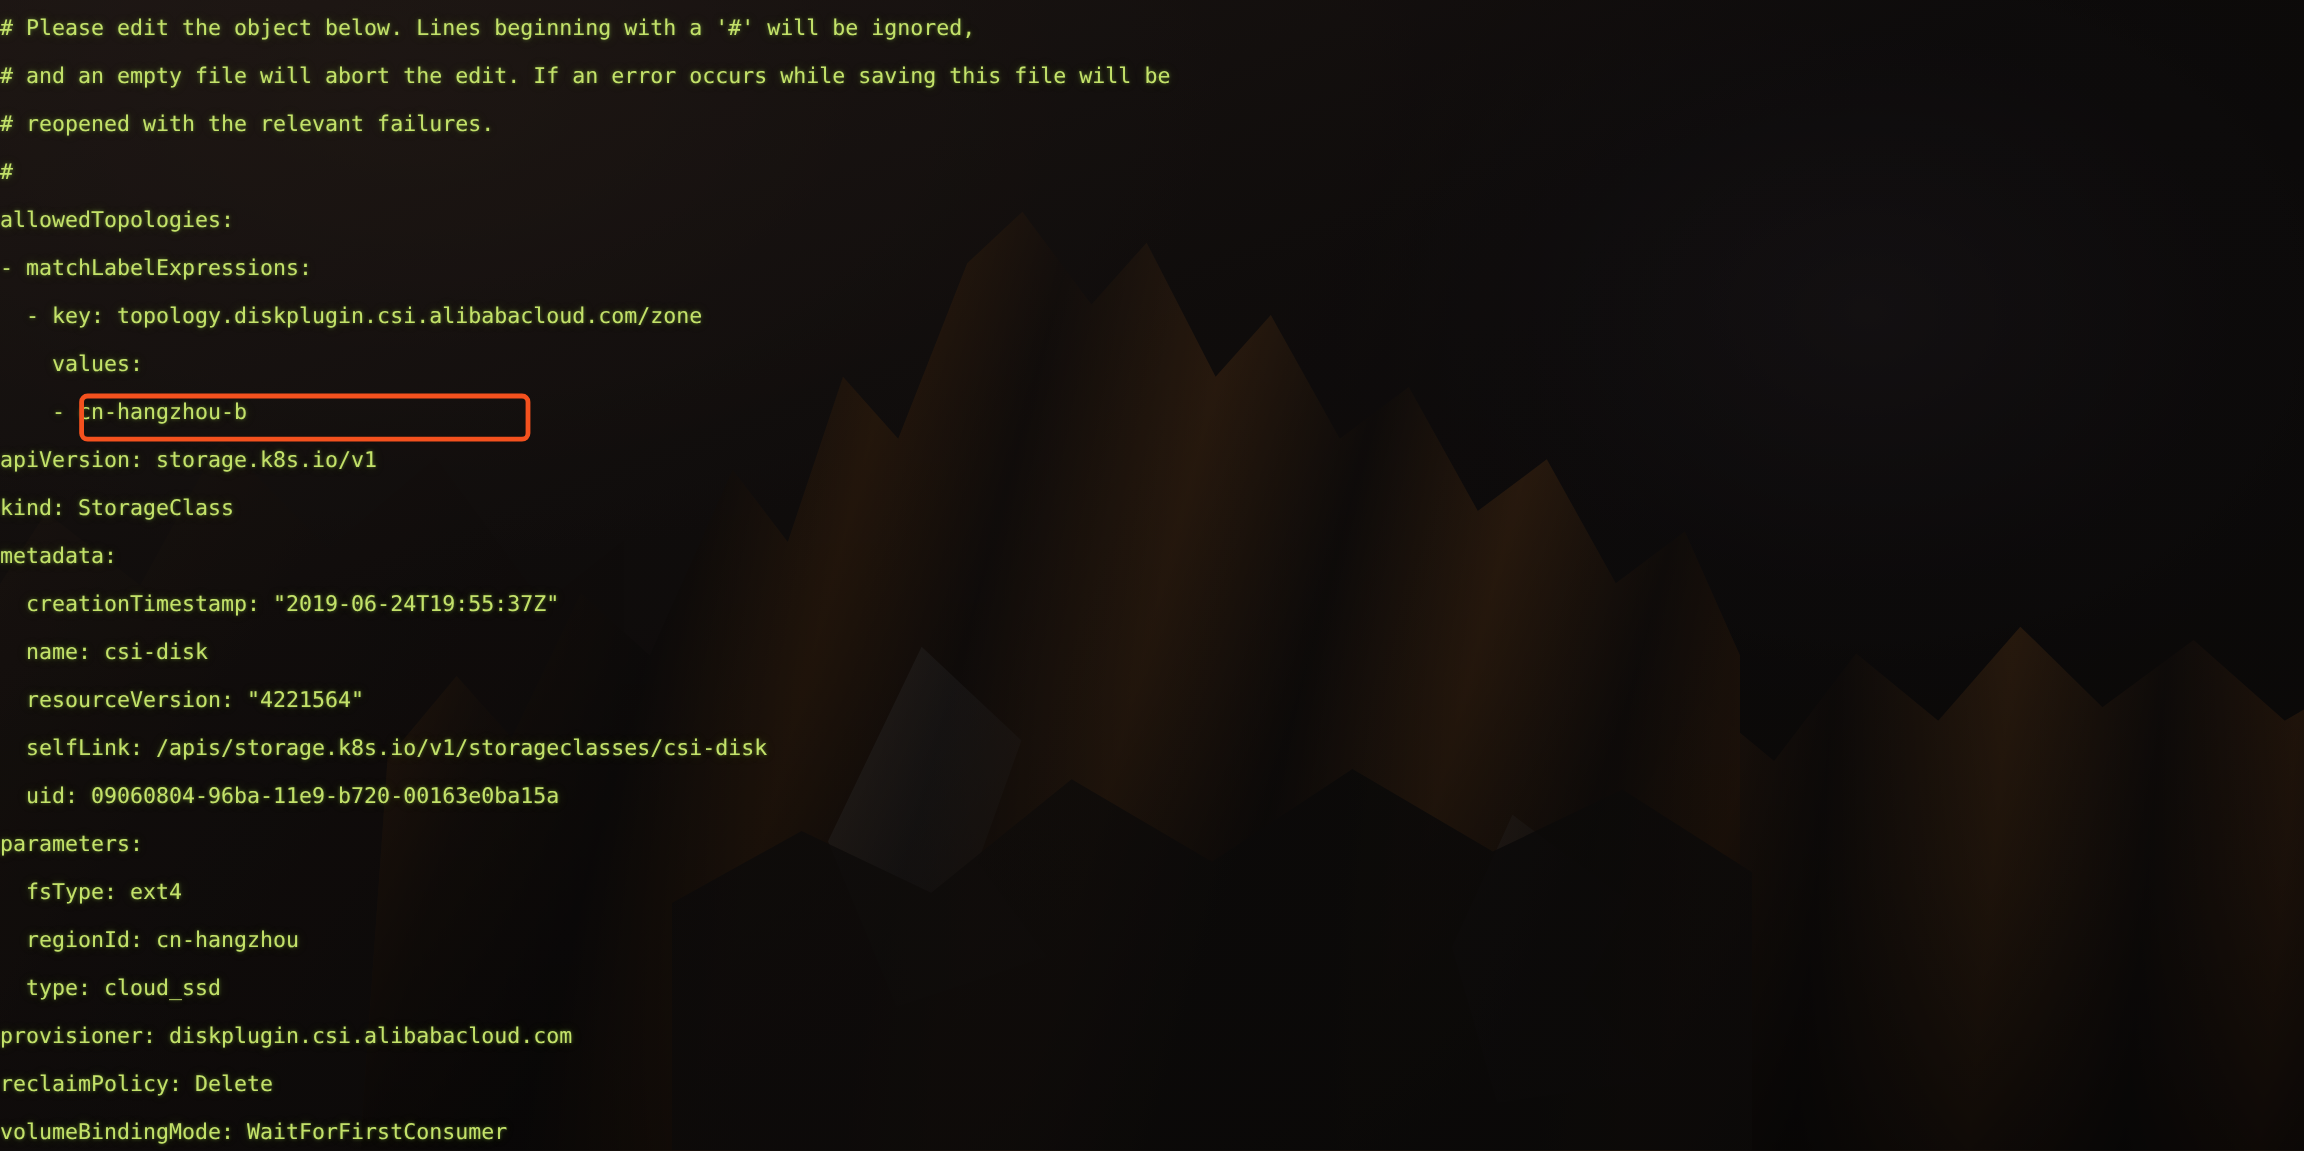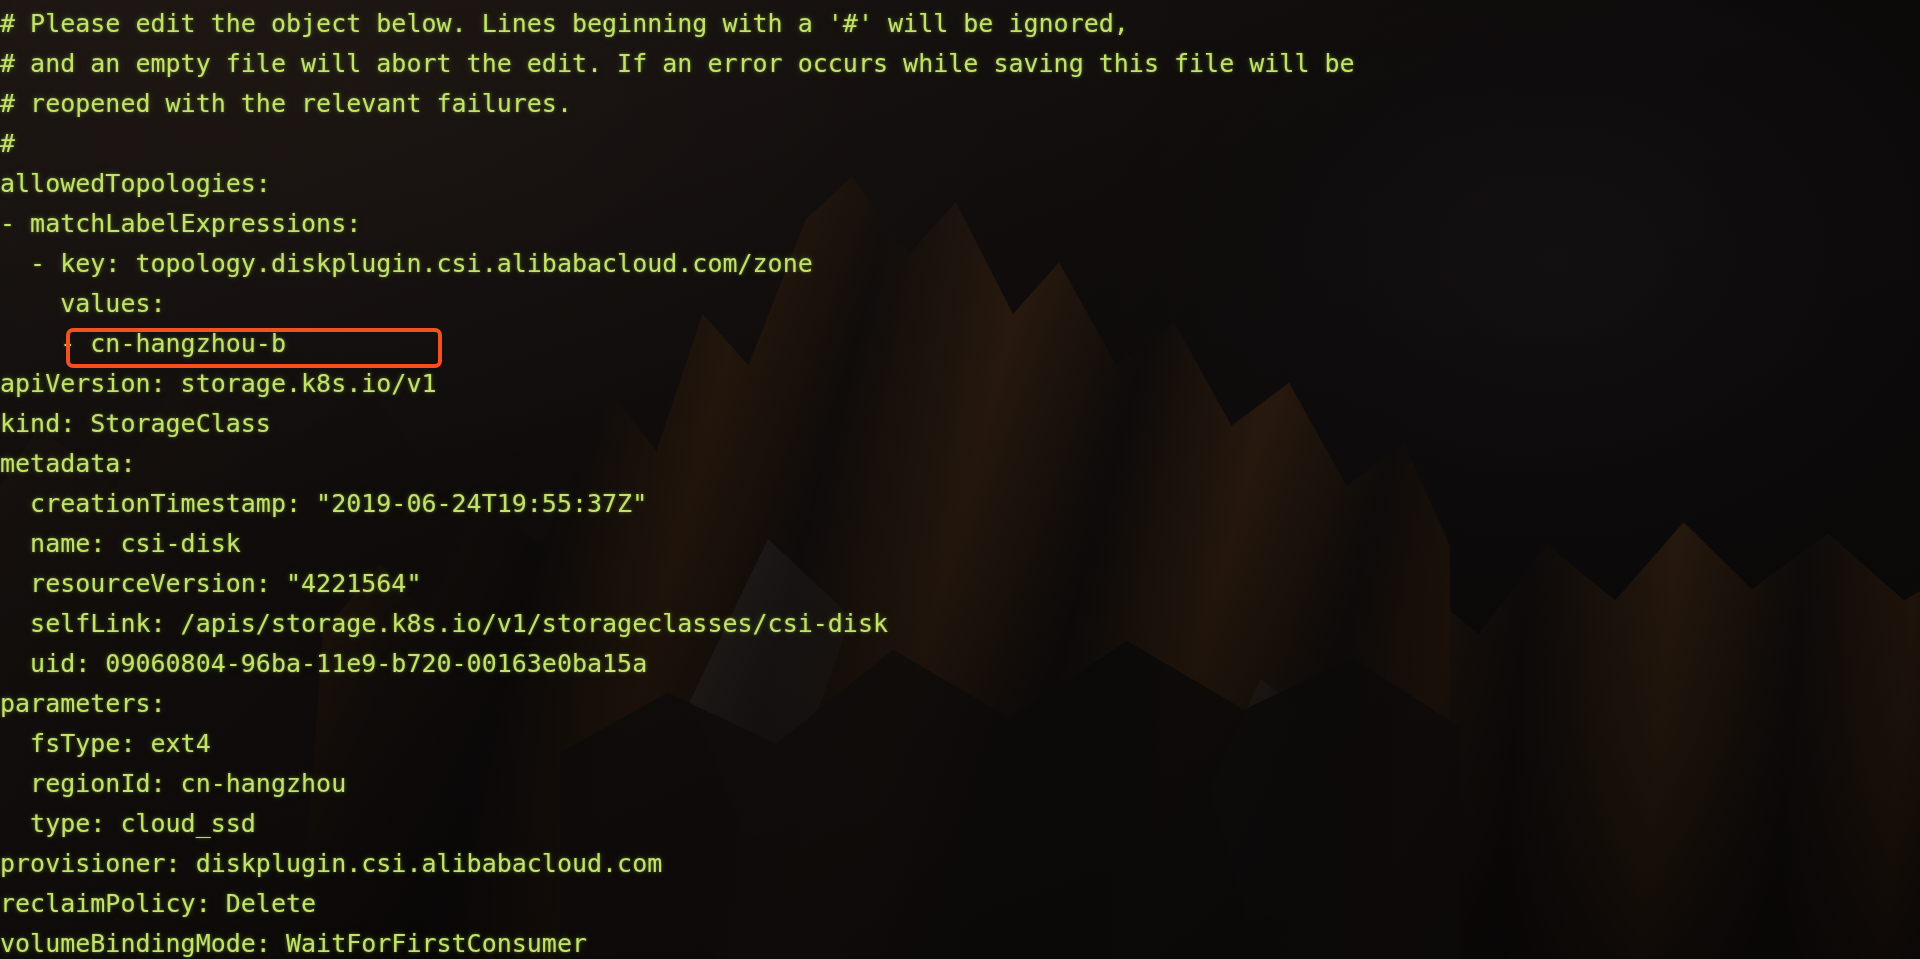"# Please edit the object" .term-text { font-size: 25px -> 18px }
